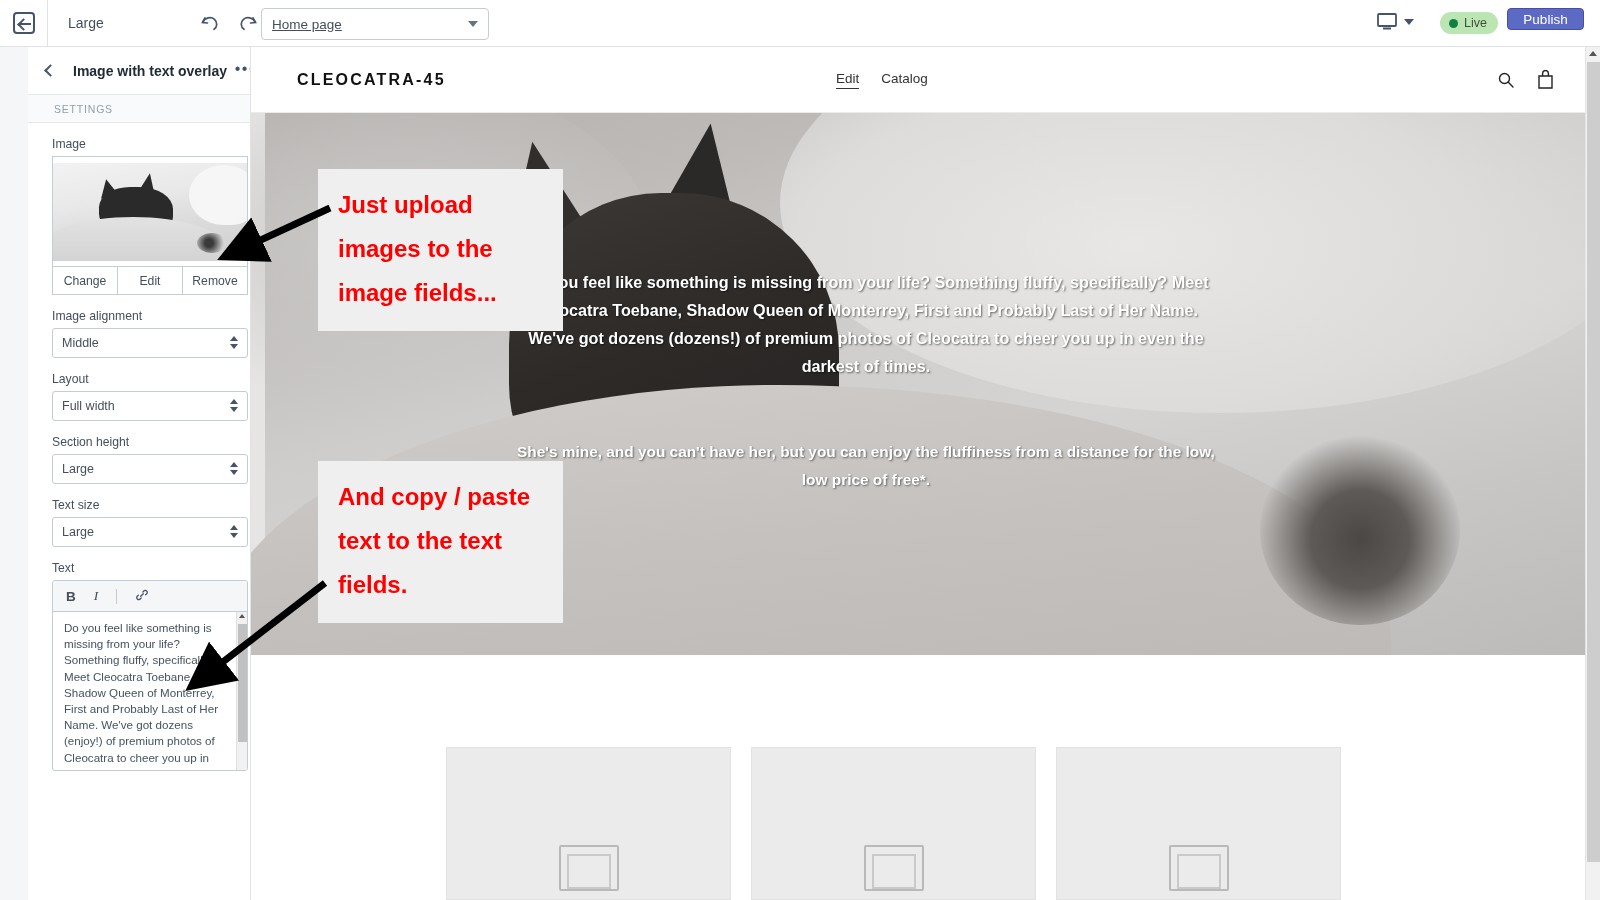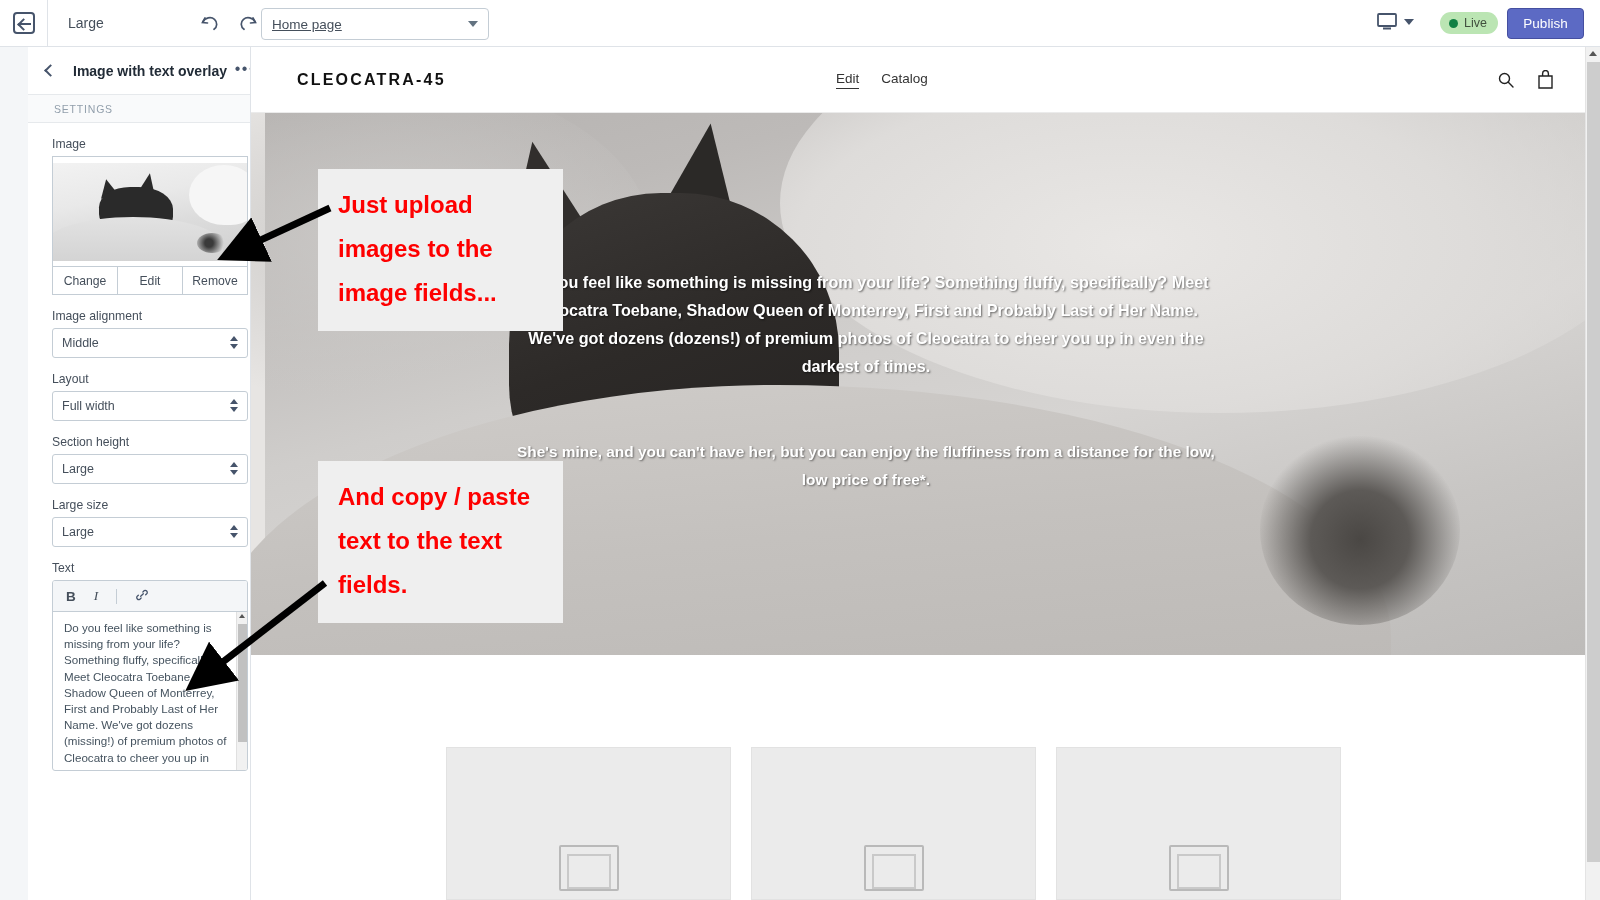"Publish" #publish-btn { height: 31px -> 22px }
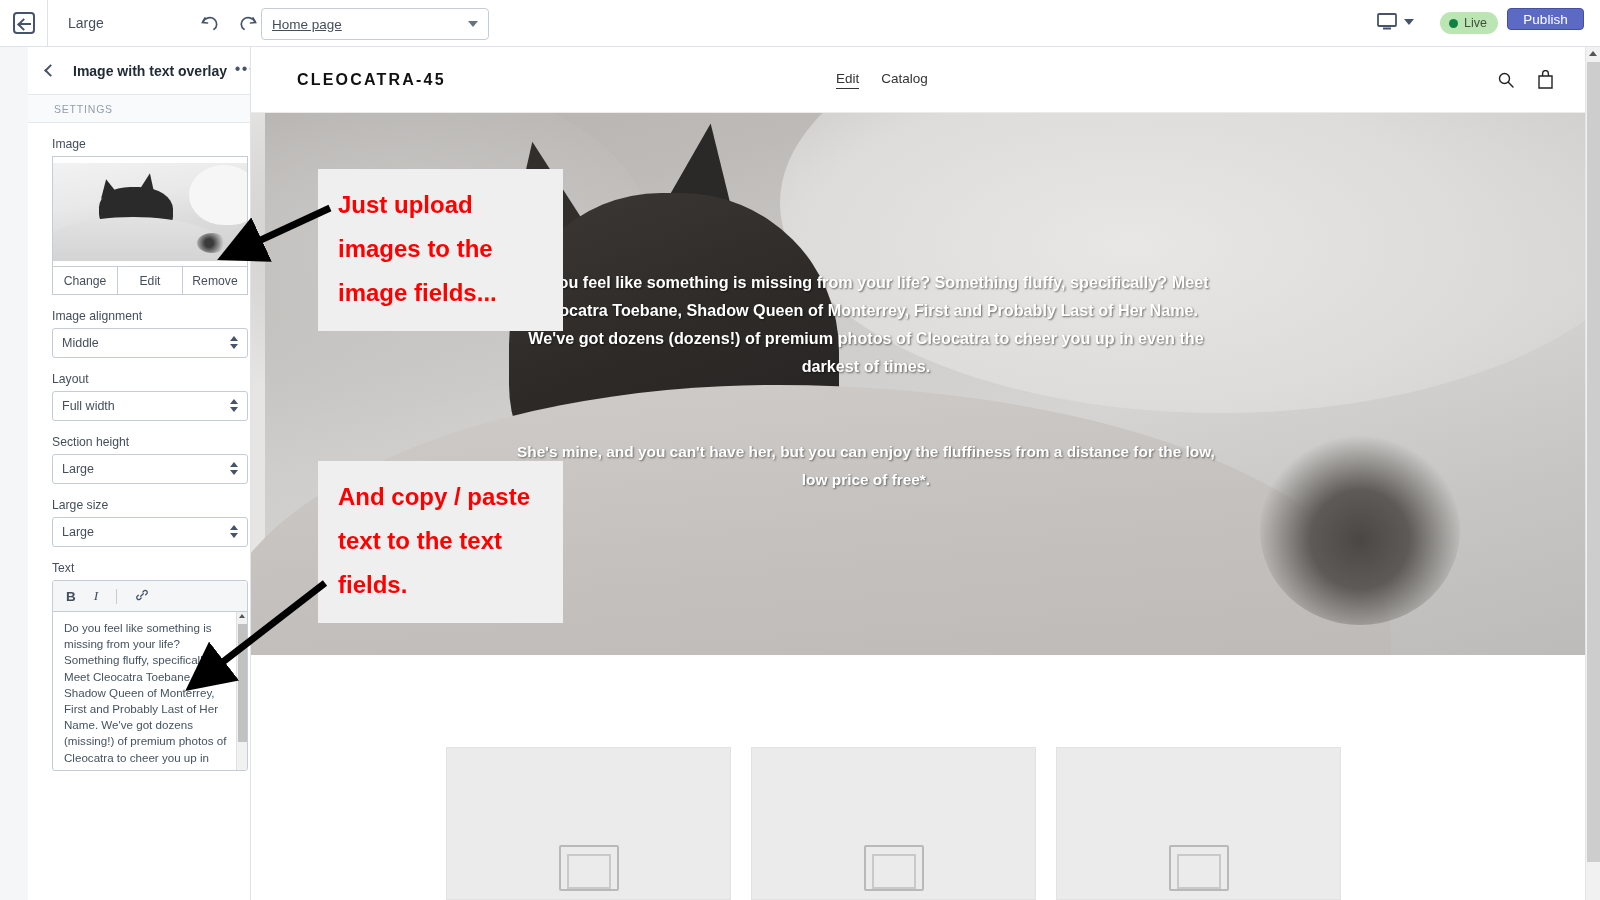"Large size" div.field-label { text: Large -> Text }
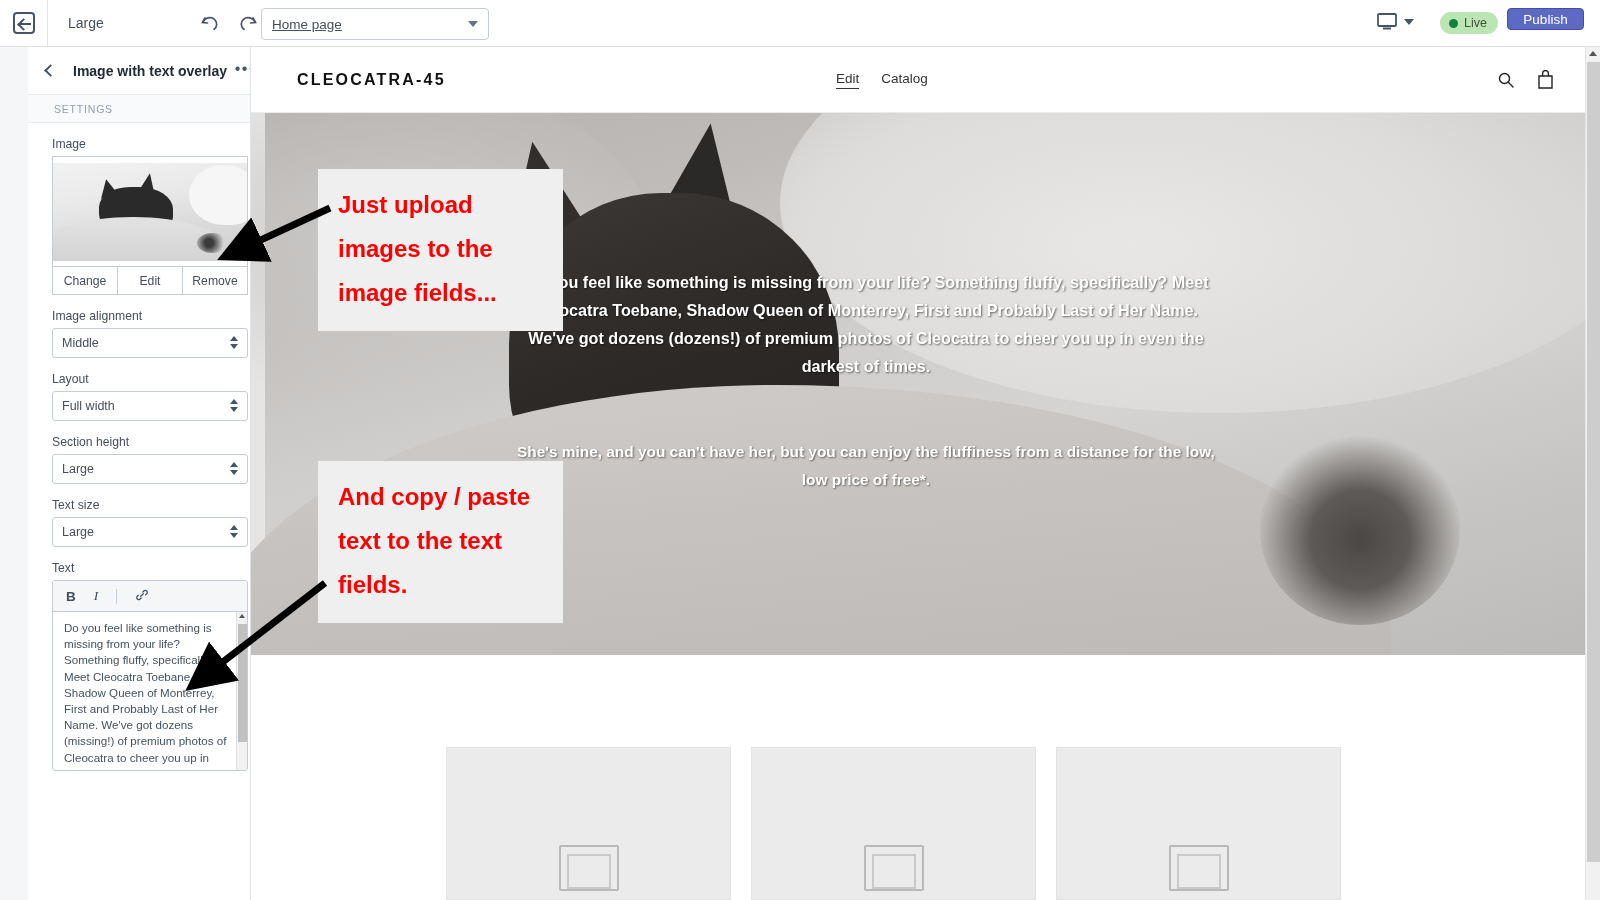"(missing!) of premium photos of" div { text: missing -> enjoy }
